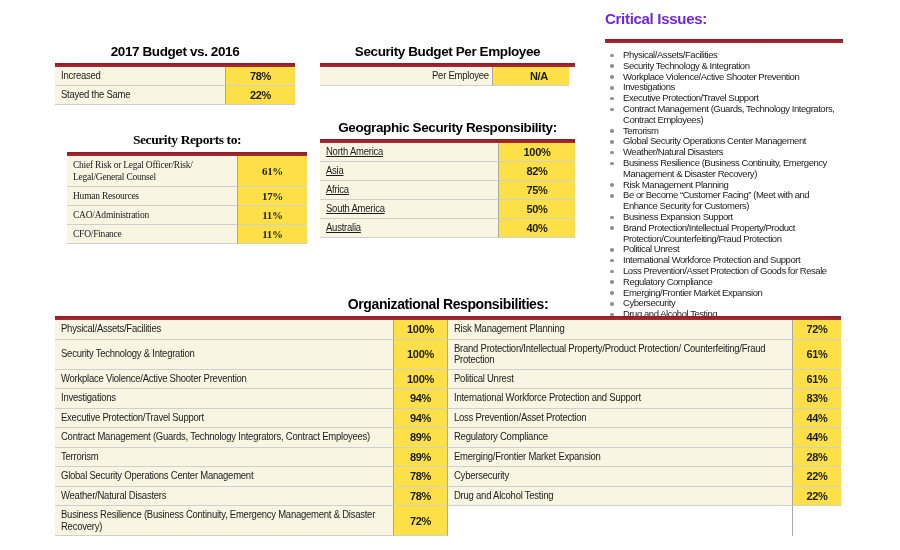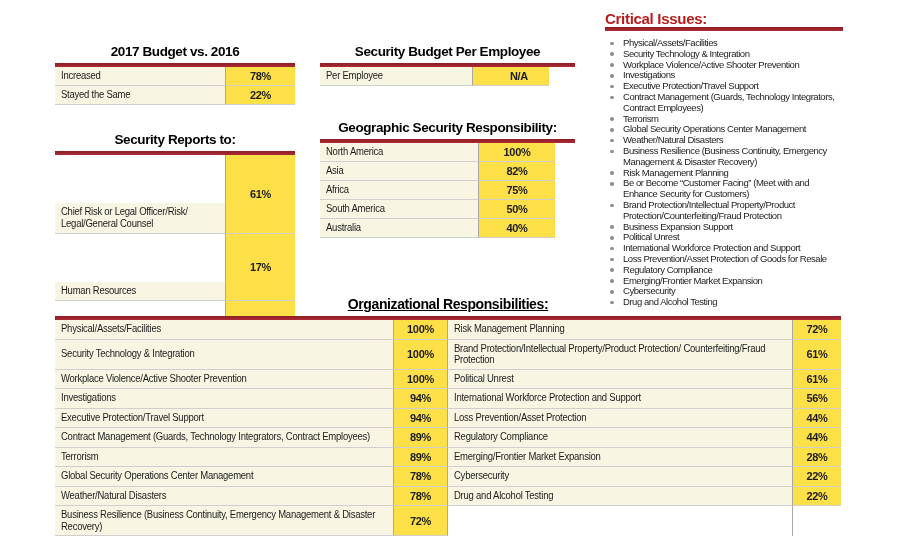"Critical Issues:" #critical .c-title { color: #b91c1c -> #6d28d9; padding-bottom: 0 -> 12px }
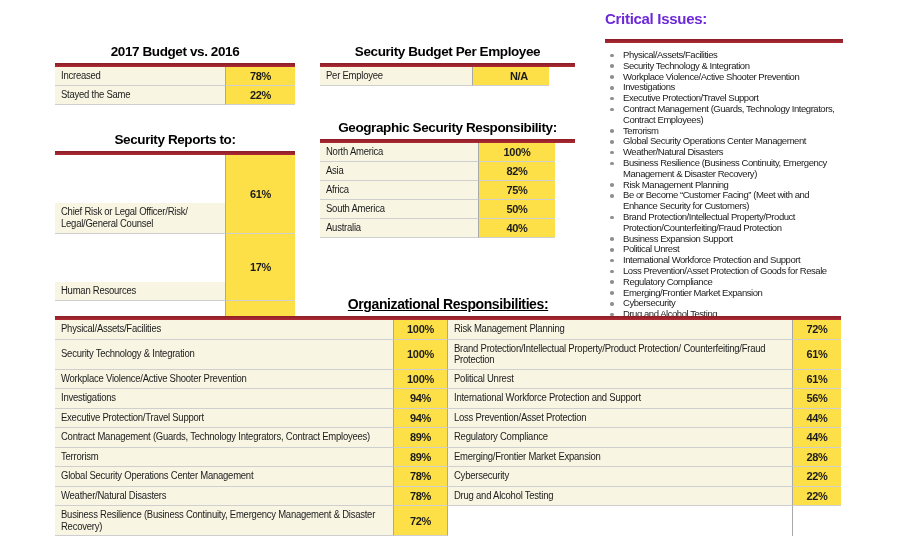"Per Employee" #per-employee .lbl { justify-content: none -> flex-end; width: 152px -> 172px }
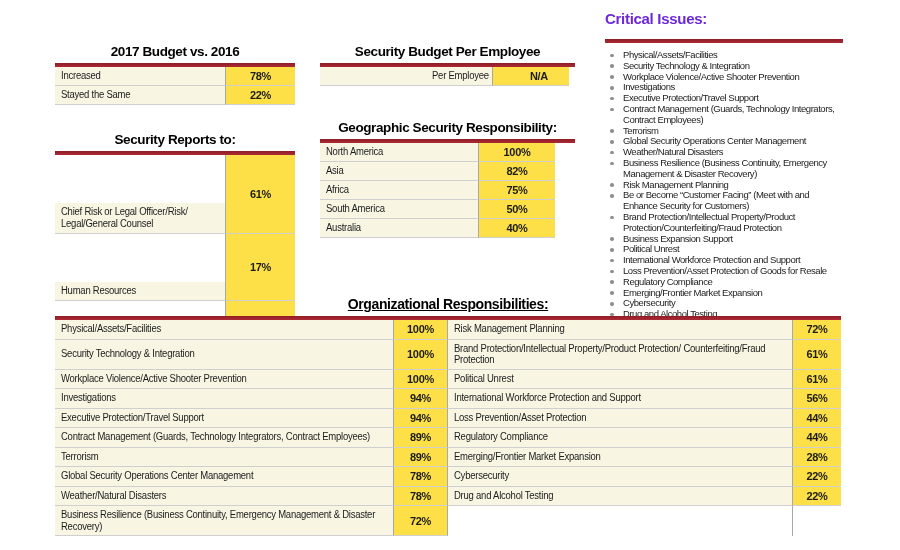"Security Reports to:" #reports-to { font-family: none -> Liberation Serif, serif; left: 55px -> 67px }
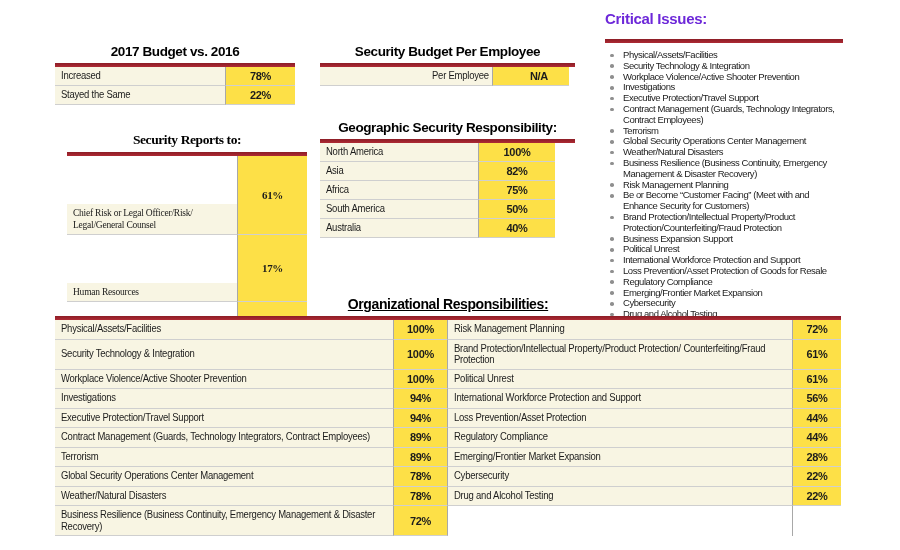"North America" #geographic .lbl { text-decoration: none -> underline; width: 158px -> 178px }
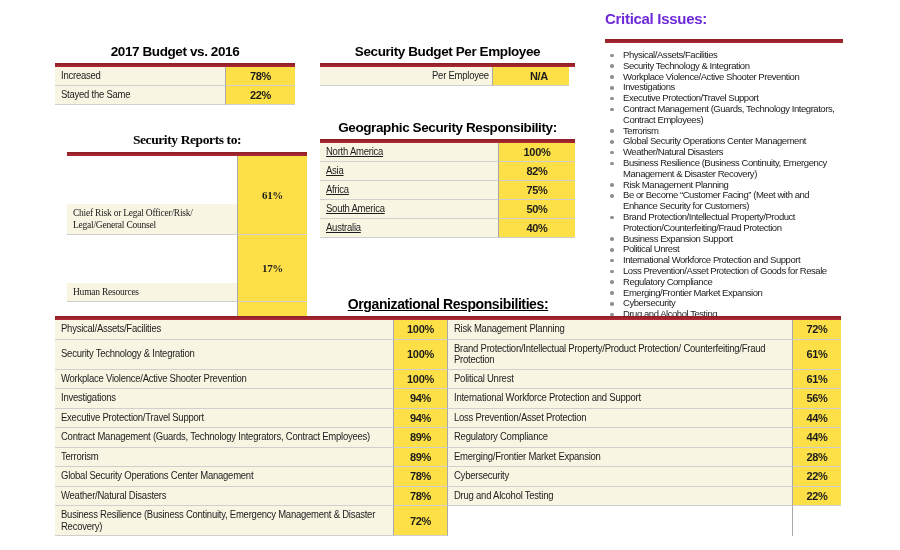"Chief Risk or Legal Officer/Risk/" #reports-to .lbl { margin-top: 48px -> none }
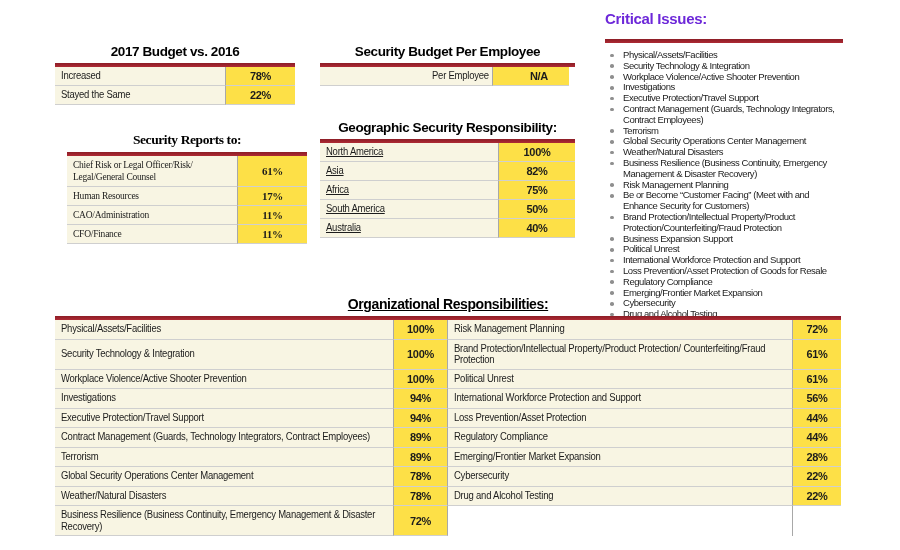"Brand Protection/Intellectual Property/Product" li { order: before "Business Expansion Support" -> after "Business Expansion Support" }
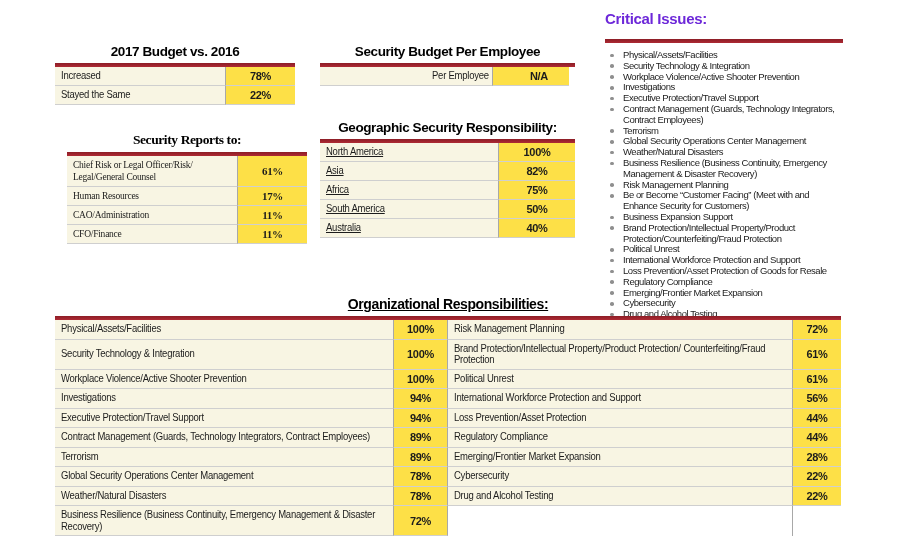"Organizational Responsibilities:" #org .tbl-title { text-decoration: underline -> none }
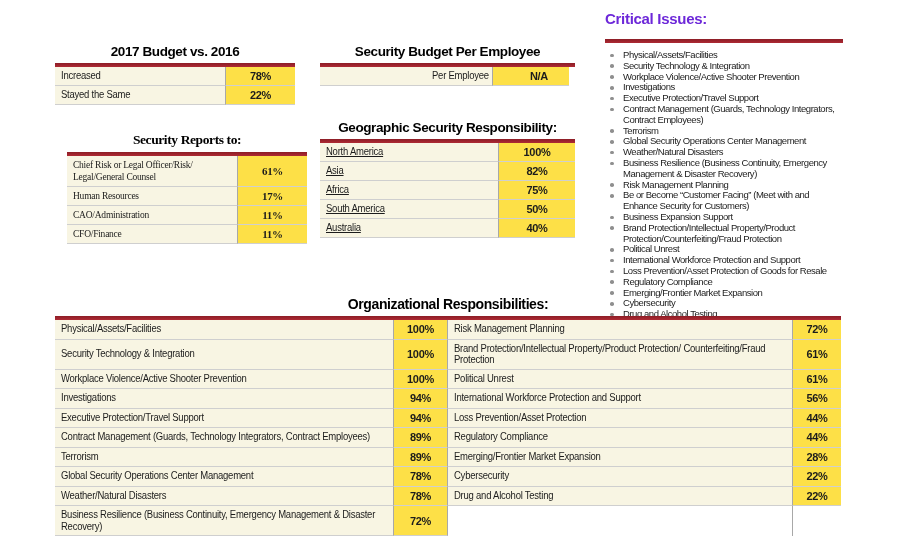"56%" div.val { text: 56% -> 83% }
